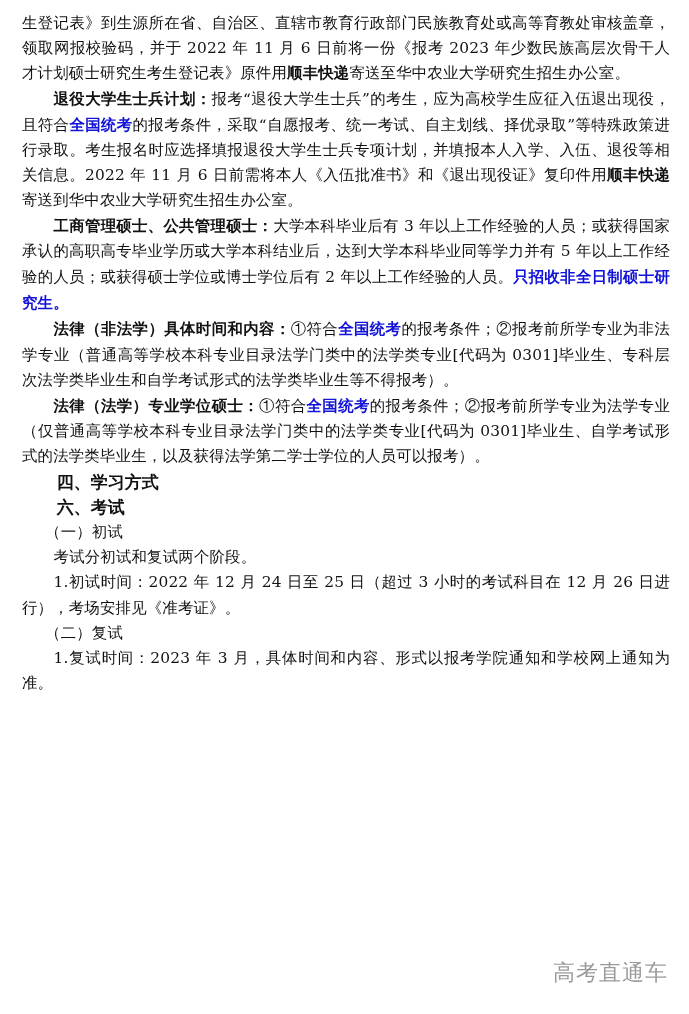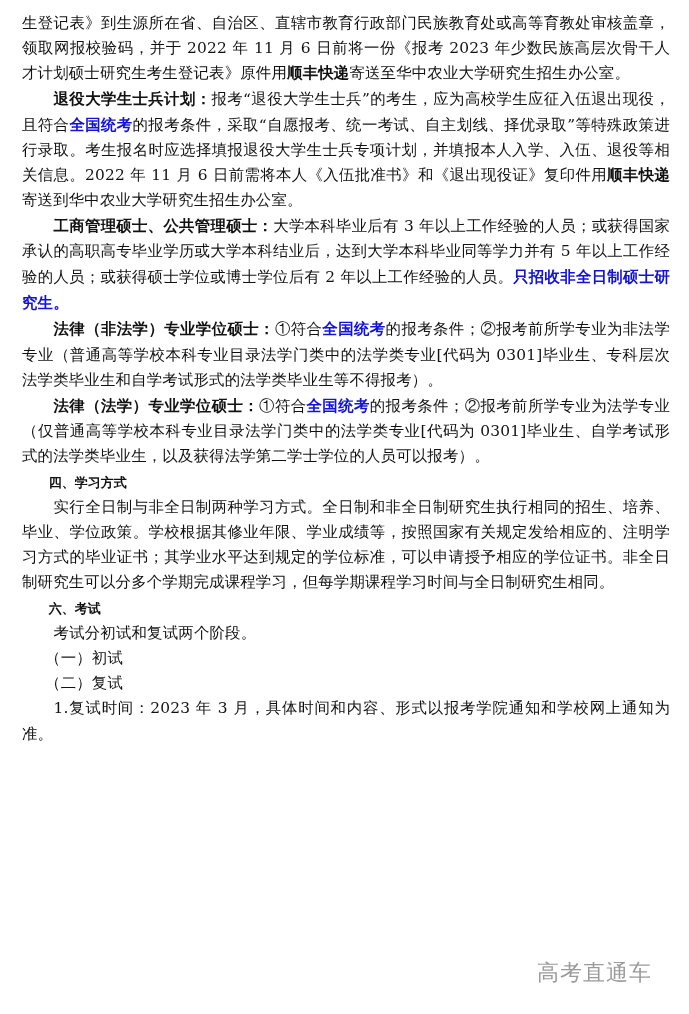"法律（非法学）专业学位硕士：" span.b { text: 专业学位硕士 -> 具体时间和内容 }
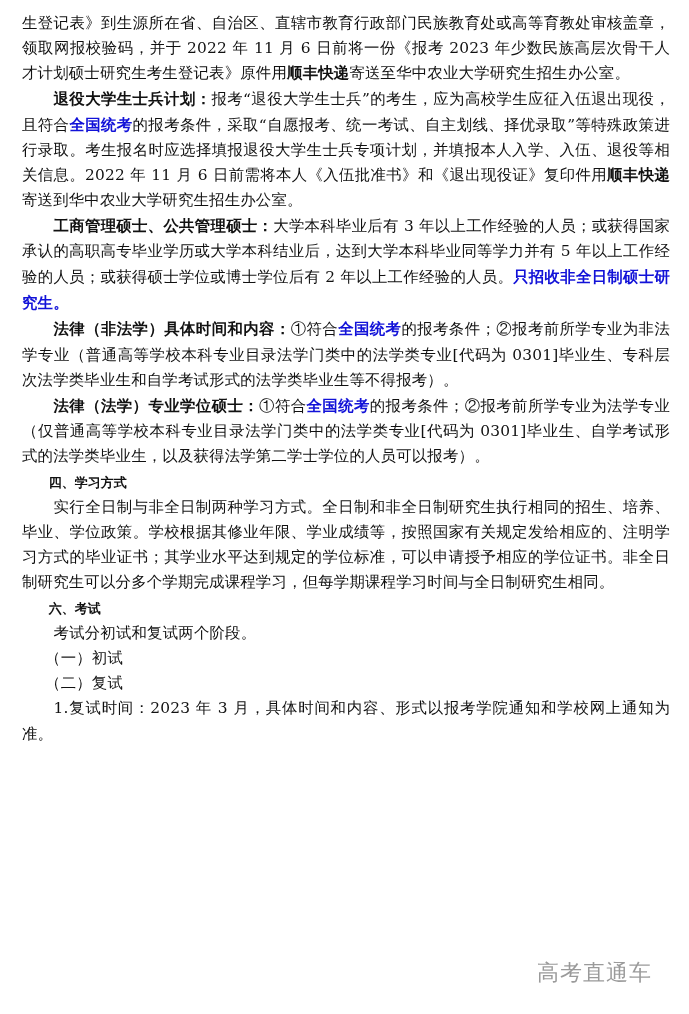"四、学习方式" .heading { font-size: 13px -> 17px }
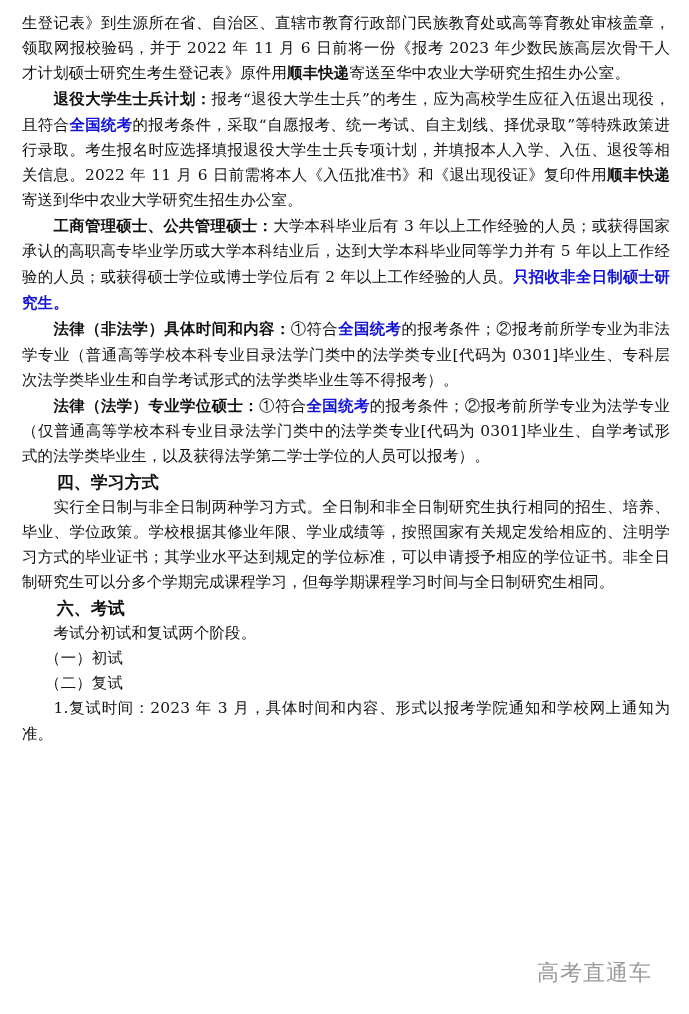"实行全日制与非全日制两种学习方式。全日制和非全日制研究生执行相同的招生、培养、毕" p.p { html: <p>实行全日制与非全日制两种学习方式。全日制和非全日制研究生执行相同的招生、培养、毕业、学位政策。学校根据其修业年限、学业成绩等，按照国家有关规定发给相应的、注明学习方式的毕业证书；其学业水平达到规定的学位标准，可以申请授予相应的学位证书。非全日制研究生可以分多个学期完成课程学习，但每学期课程学习时间与全日制研究生相同。</p> -> none }
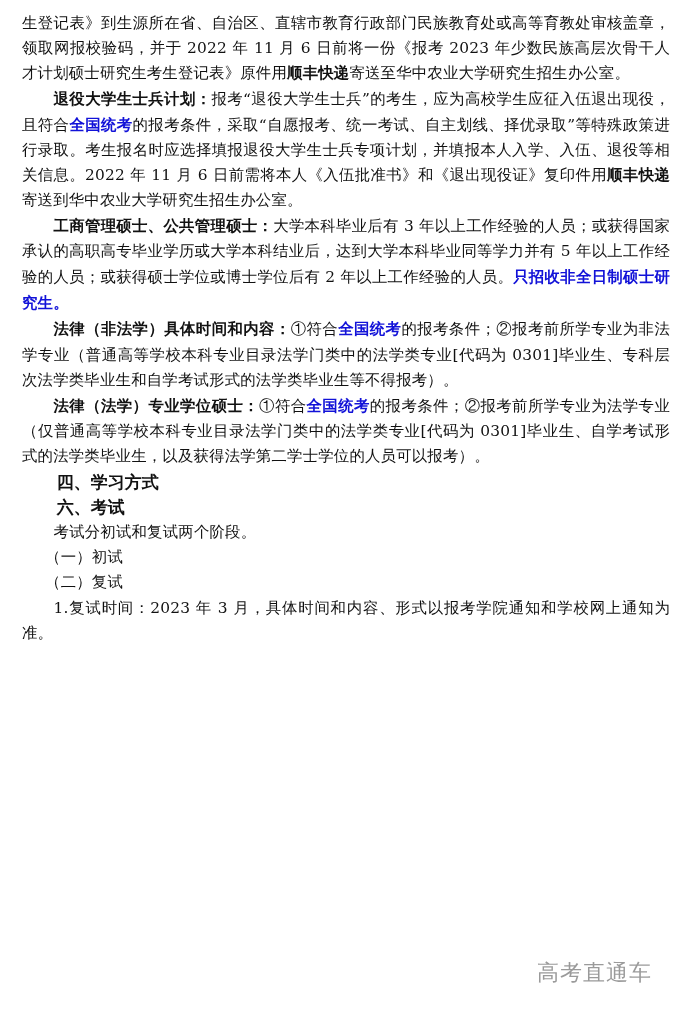"考试分初试和复试两个阶段。" p.p { order: before "（一）初试" -> after "（一）初试" }
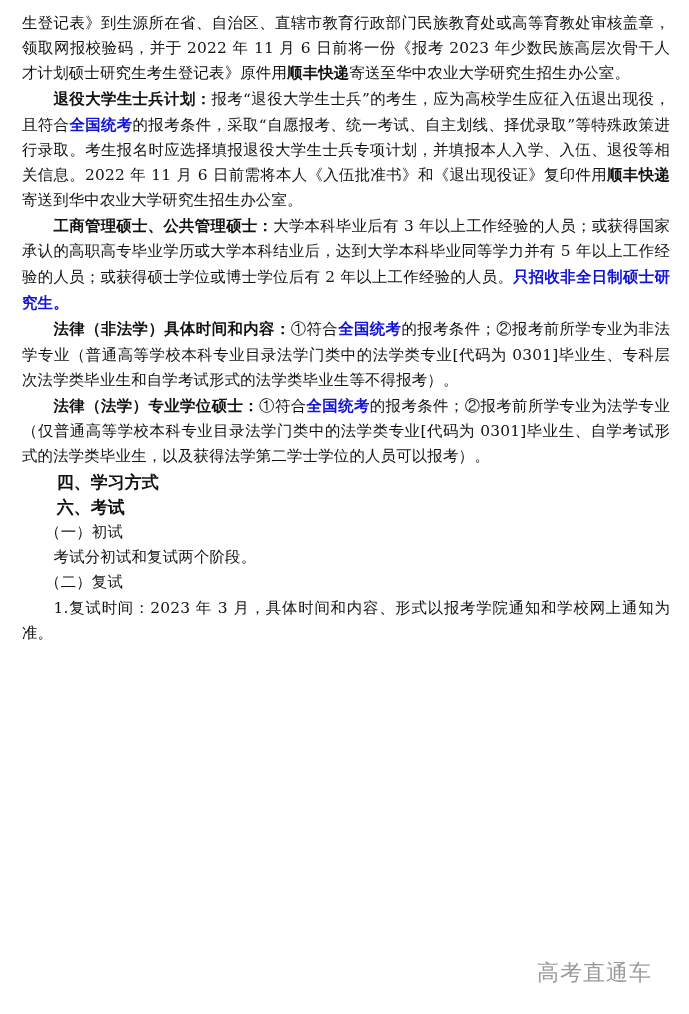"1.初试时间：2022 年 12 月 24" p.p { html: none -> <p>1.初试时间：2022 年 12 月 24 日至 25 日（超过 3 小时的考试科目在 12 月 26 日进行），考场安排见《准考证》。</p> }
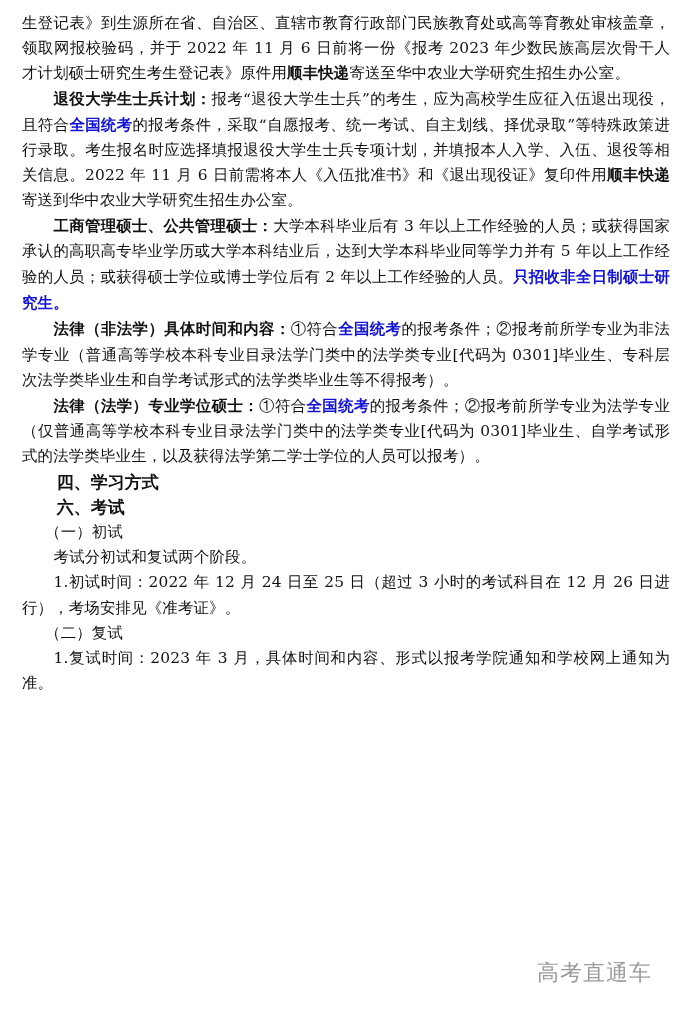"高考直通车" .watermark { left: 537px -> 553px }
